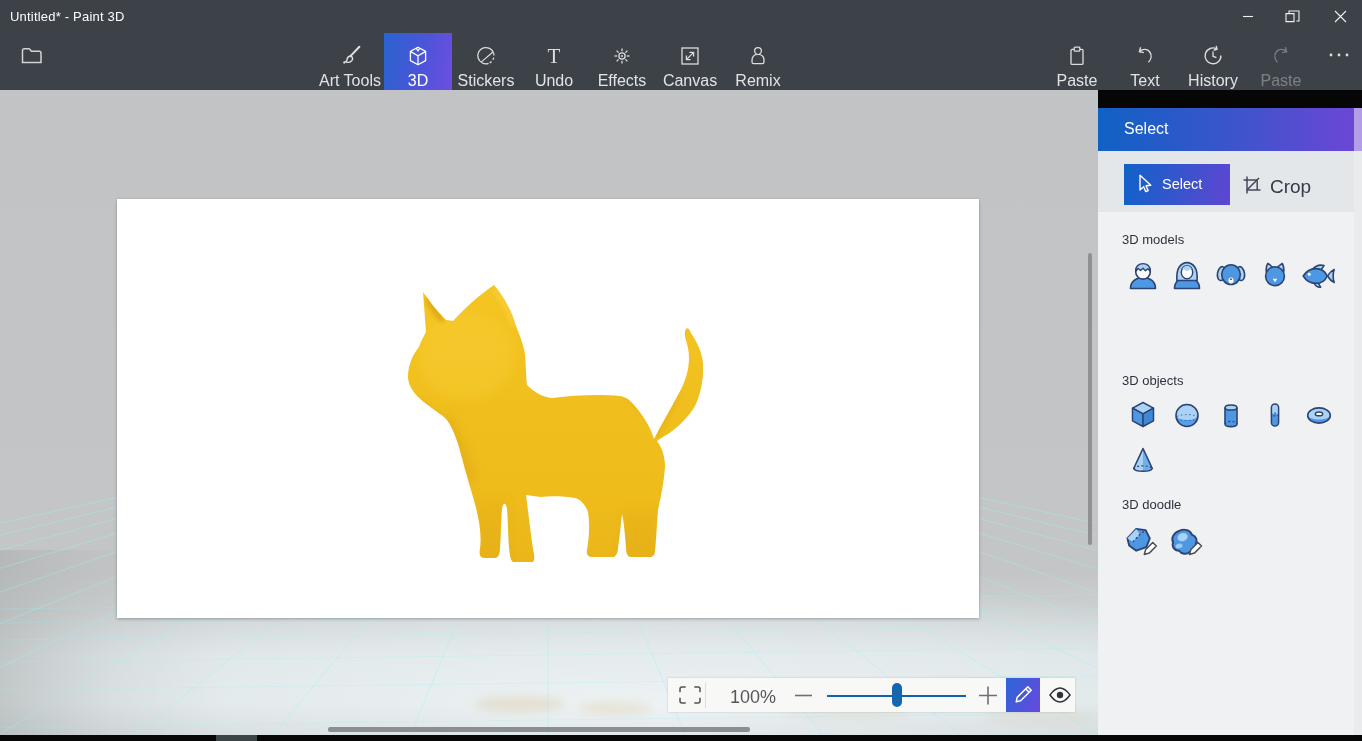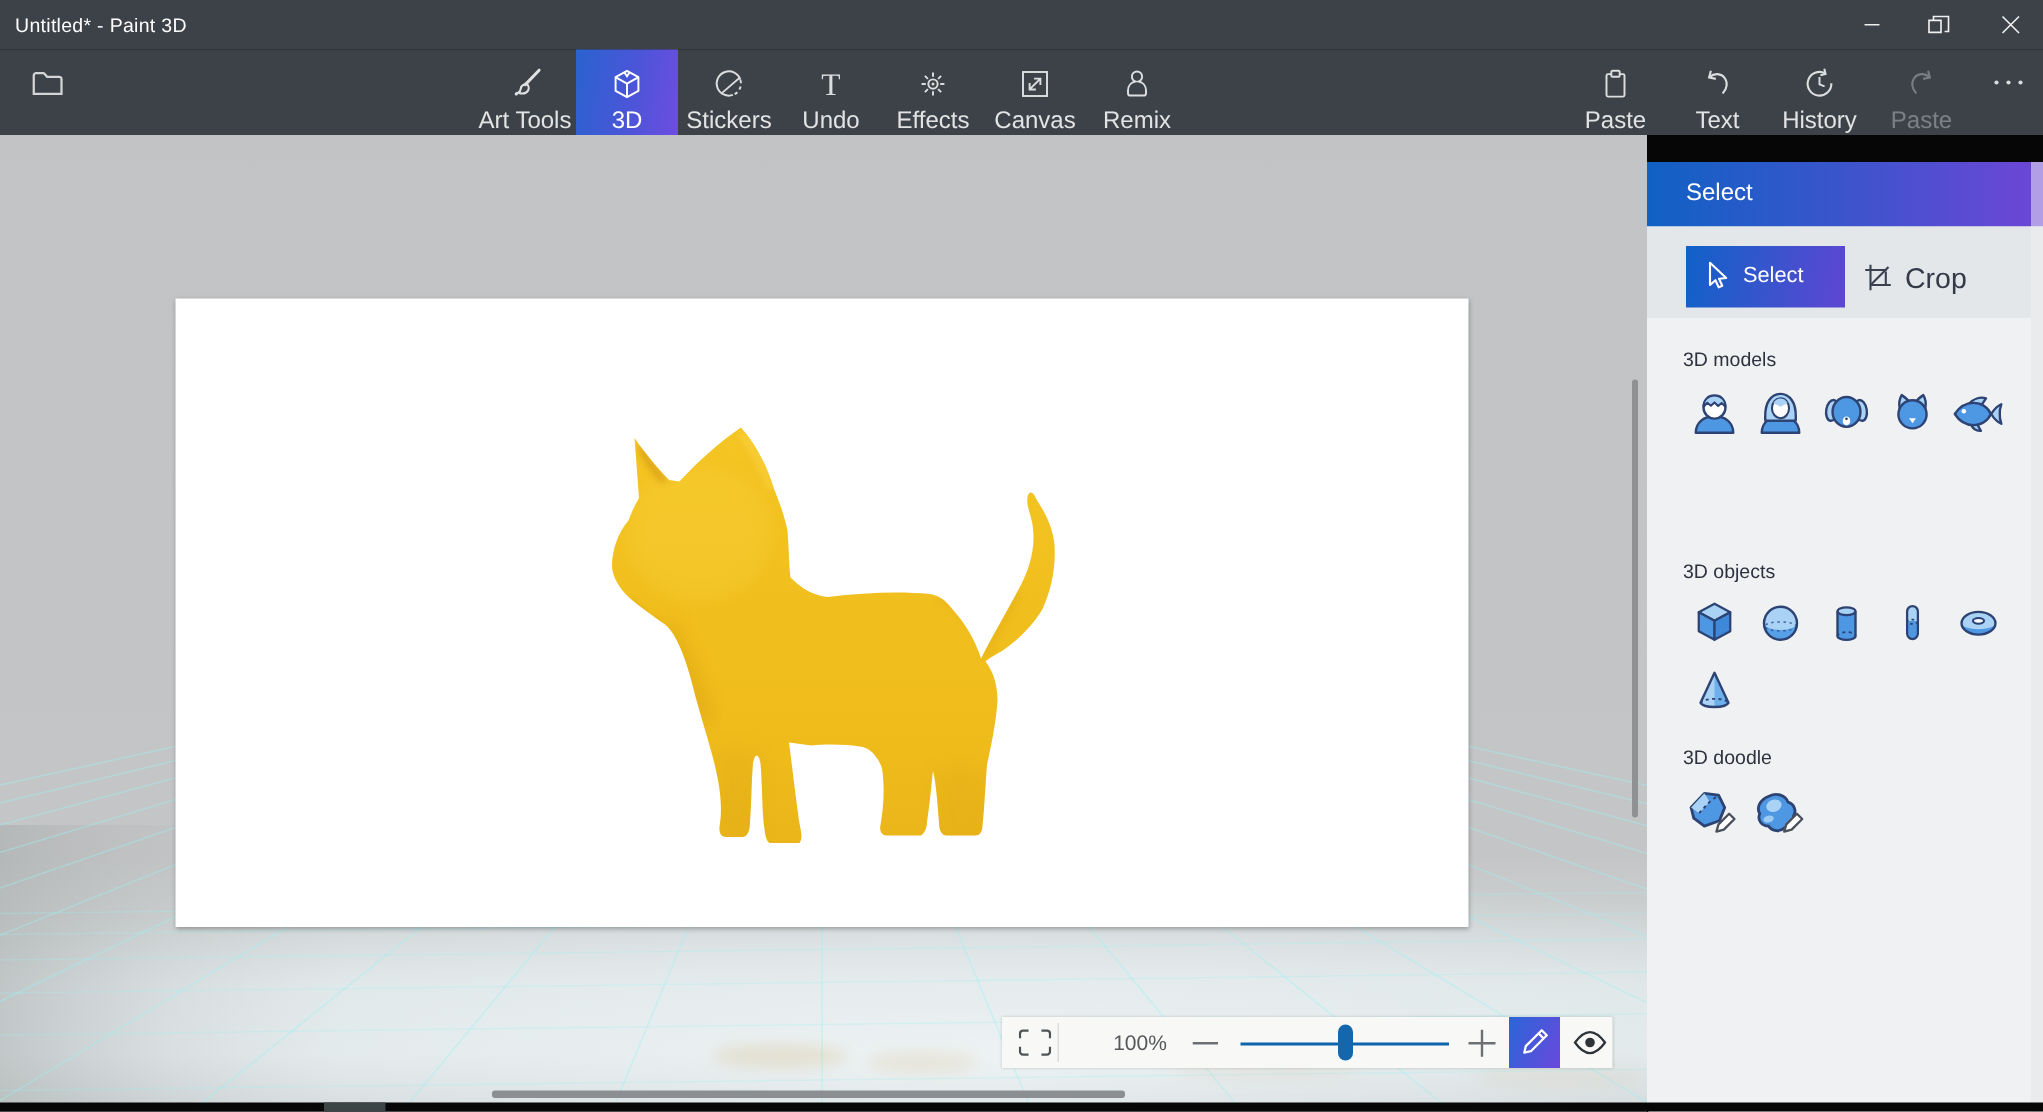"100%" div { font-size: 14px -> 18px; text-align: center -> none }
